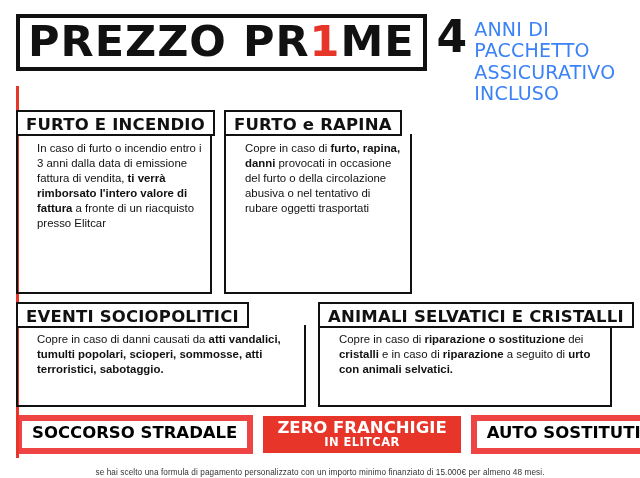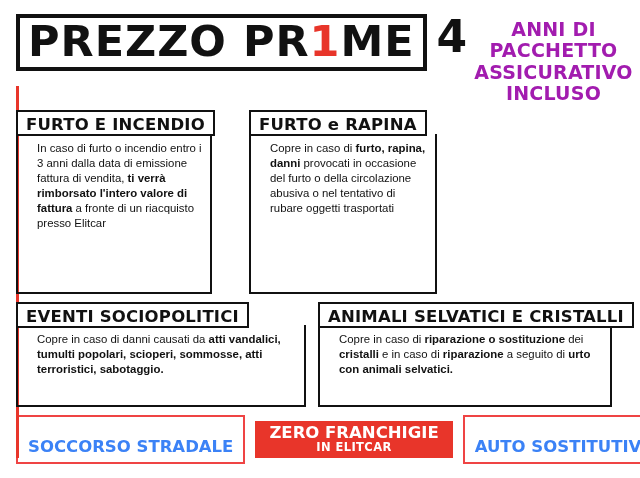"ANNI DI PACCHETTO" .headline-lines { color: #a21caf -> #3b82f6; font-weight: 700 -> 400; text-align: center -> none }
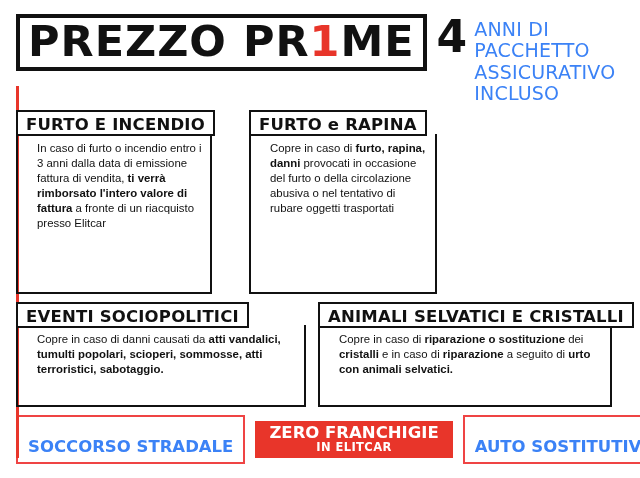"FURTO e RAPINA" .col2 { margin-left: 25px -> none }
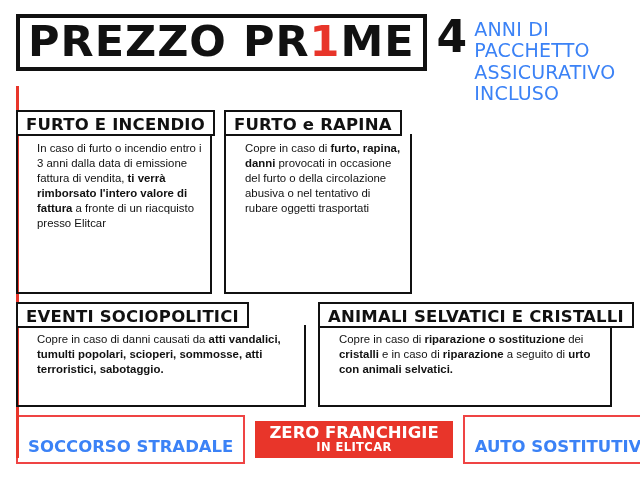"SOCCORSO STRADALE" .pill { border: 2px solid #ef4444 -> 6px solid #ef4444; color: #3b82f6 -> #000000; padding: 20px 10px 6px 10px -> 2px 10px 6px 10px }
